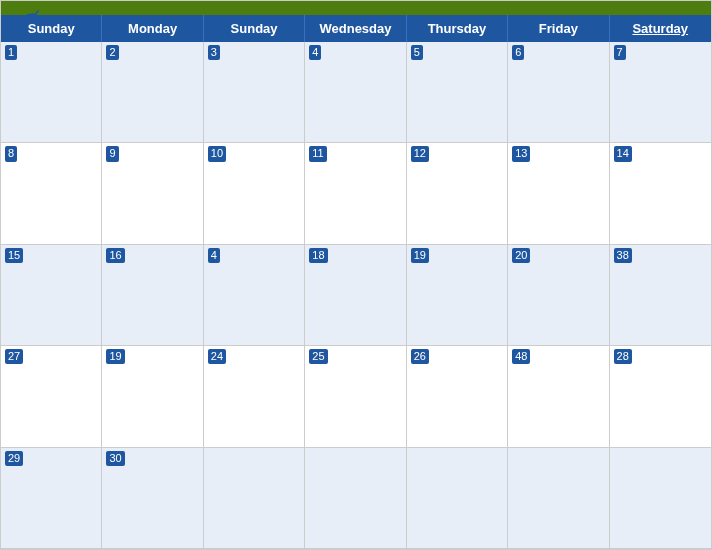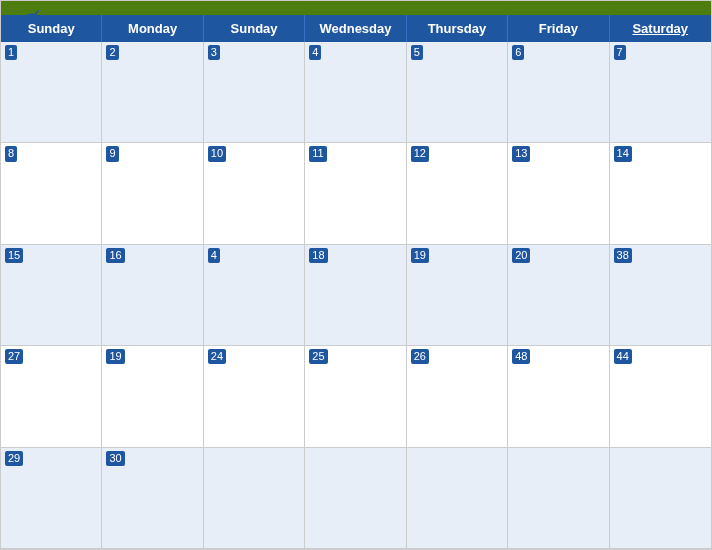"44" div.date-num { text: 44 -> 28 }
